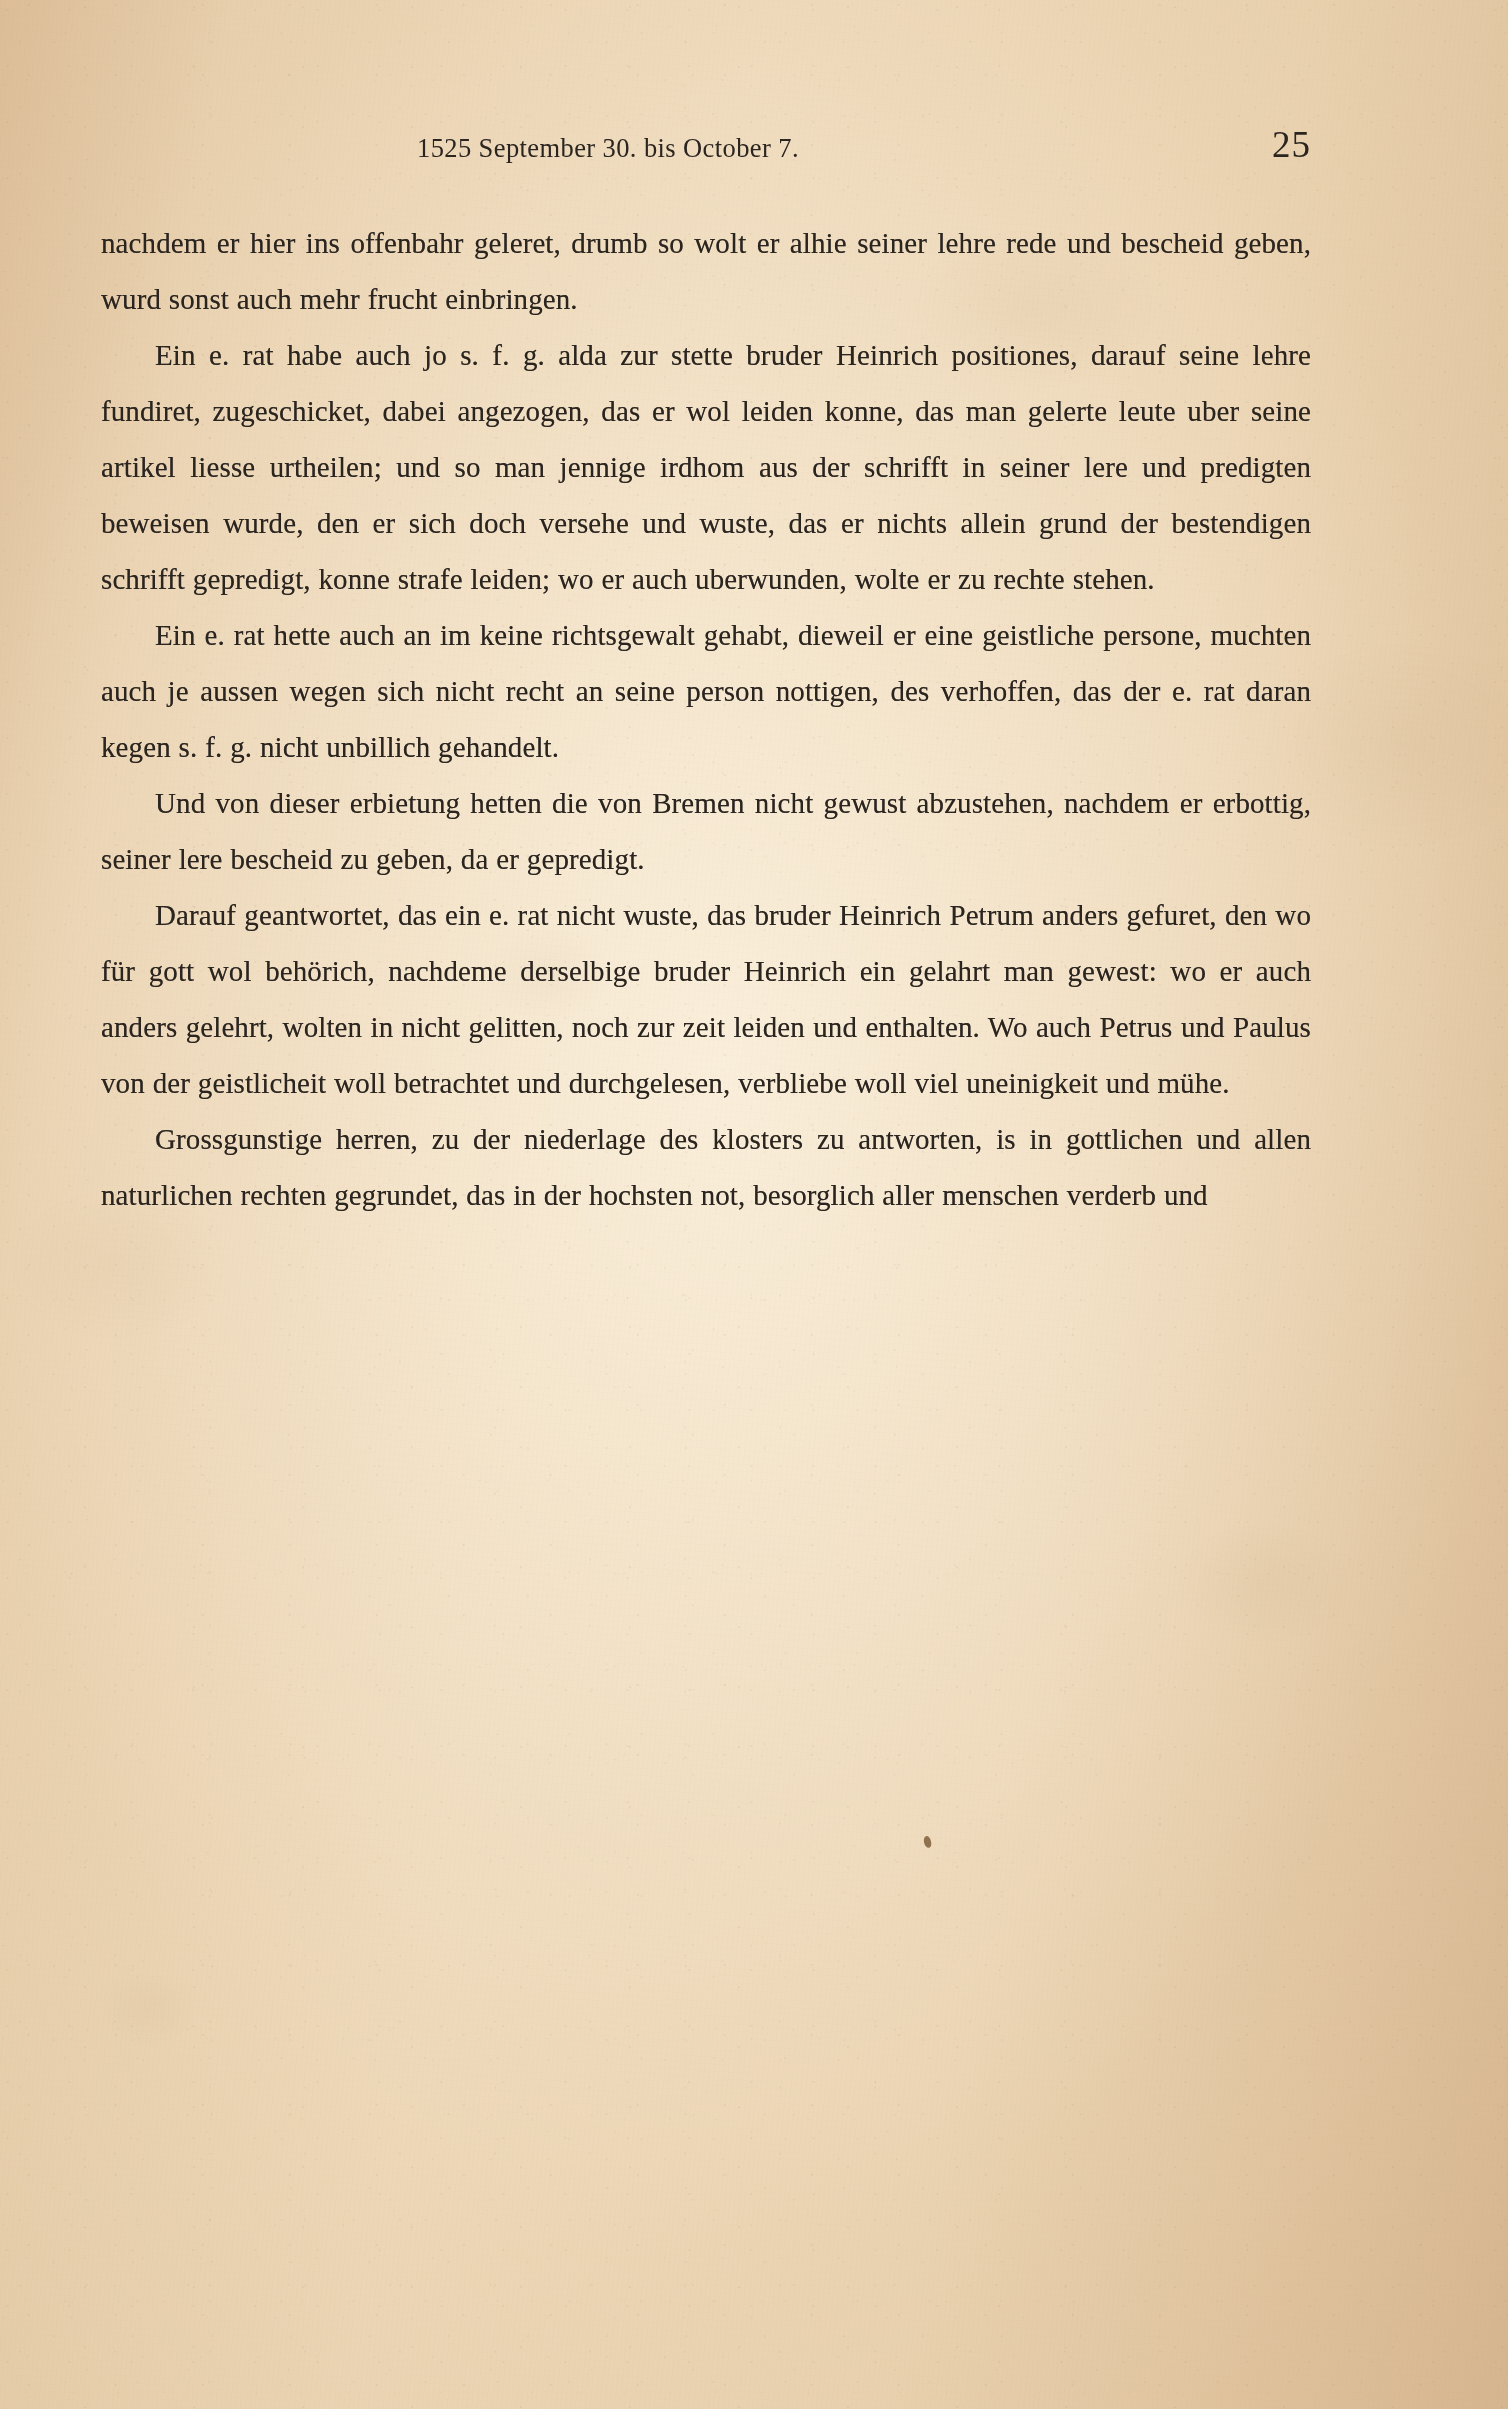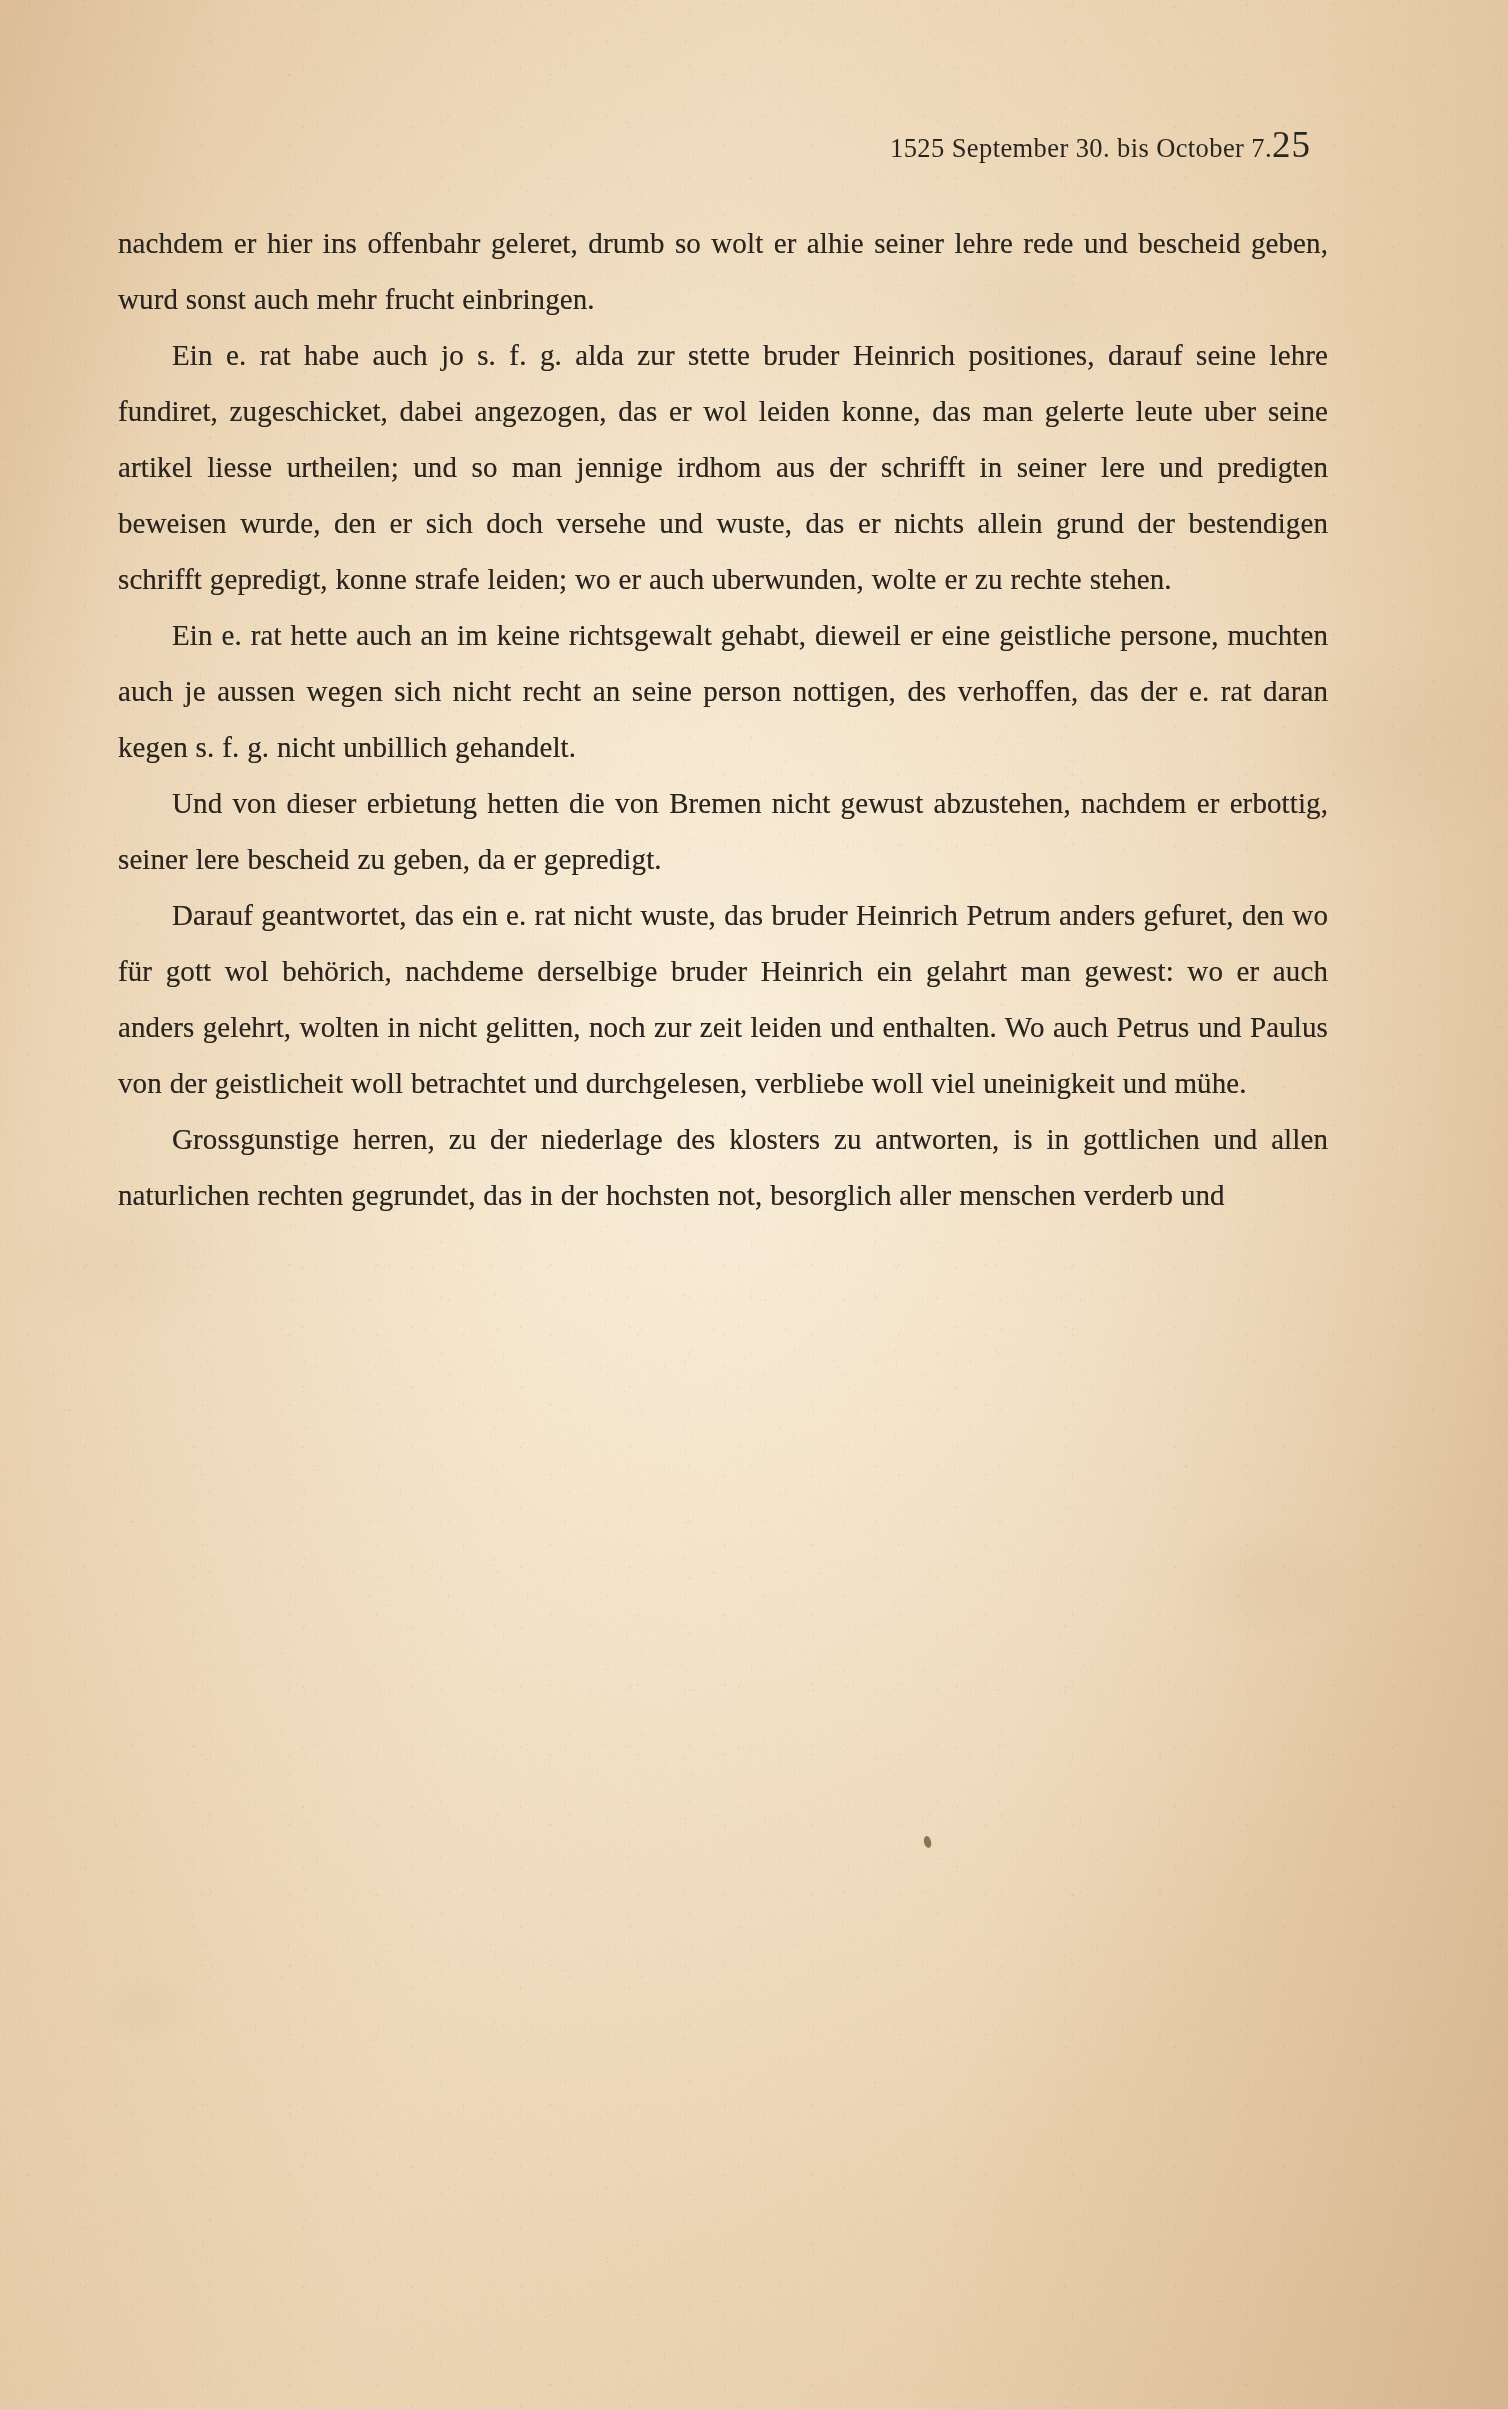"1525 September 30. bis October" .running-head { justify-content: flex-end -> space-between }
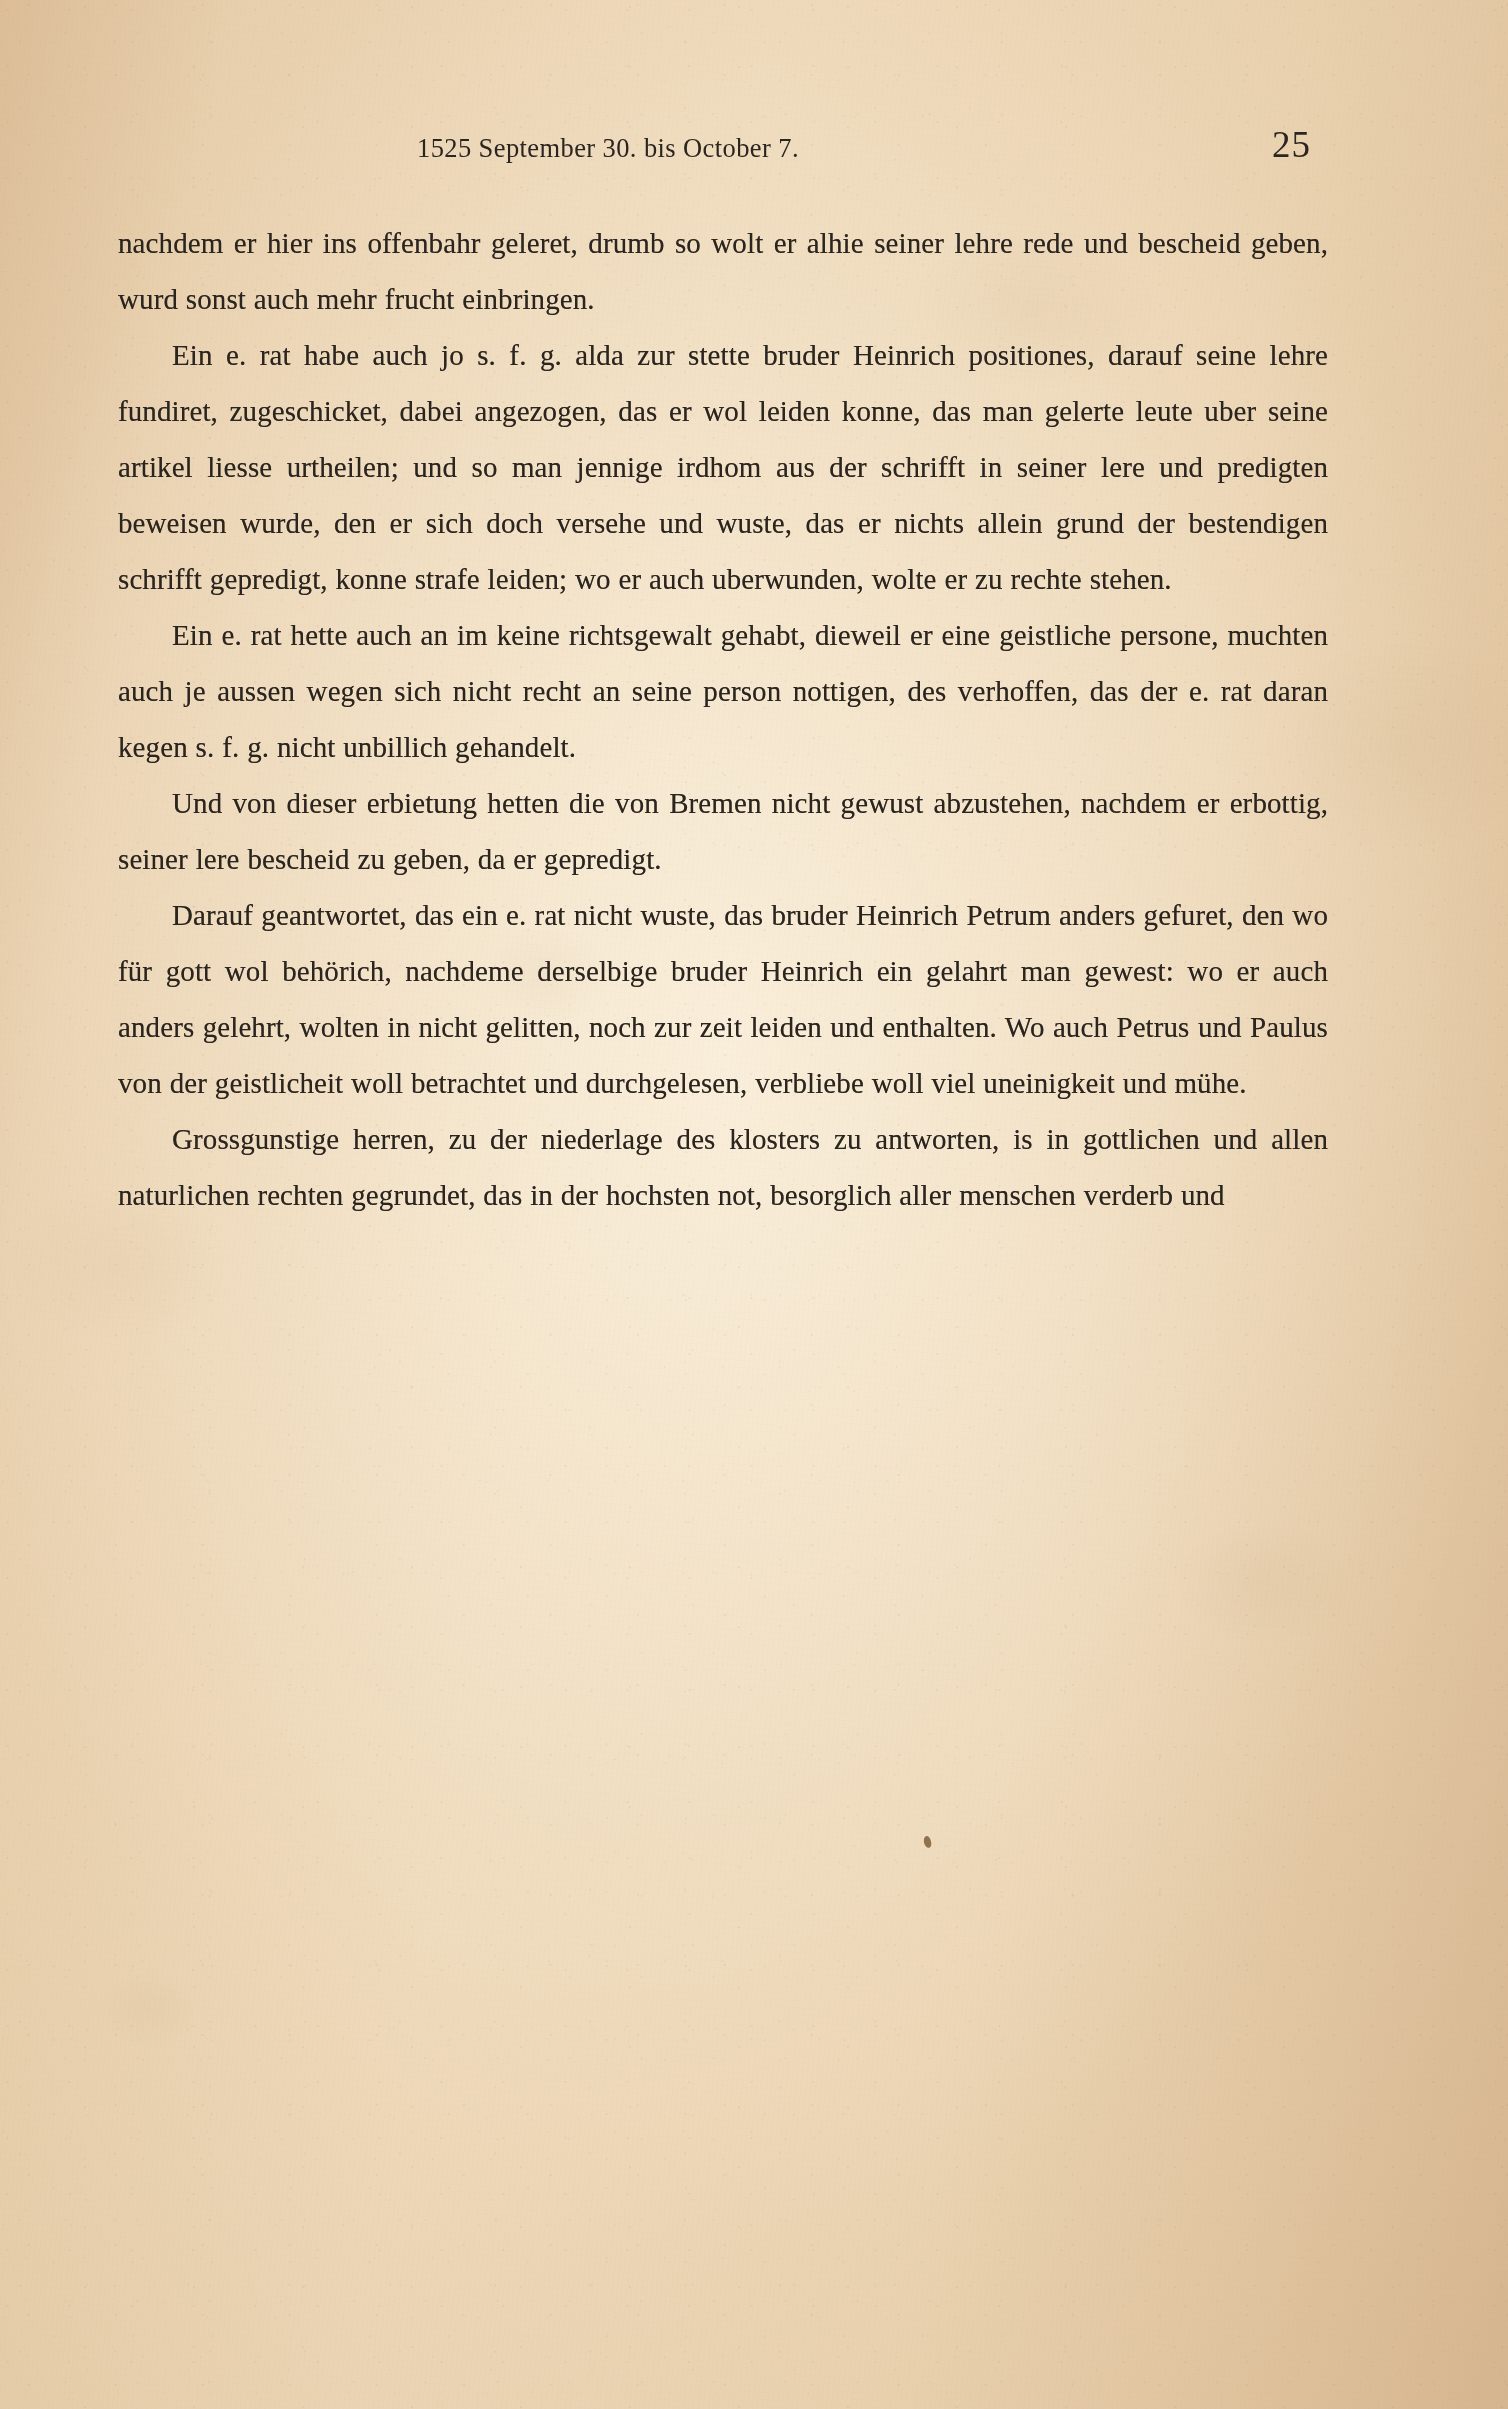"nachdem er hier ins offenbahr" .body-text { left: 17px -> 0 }
